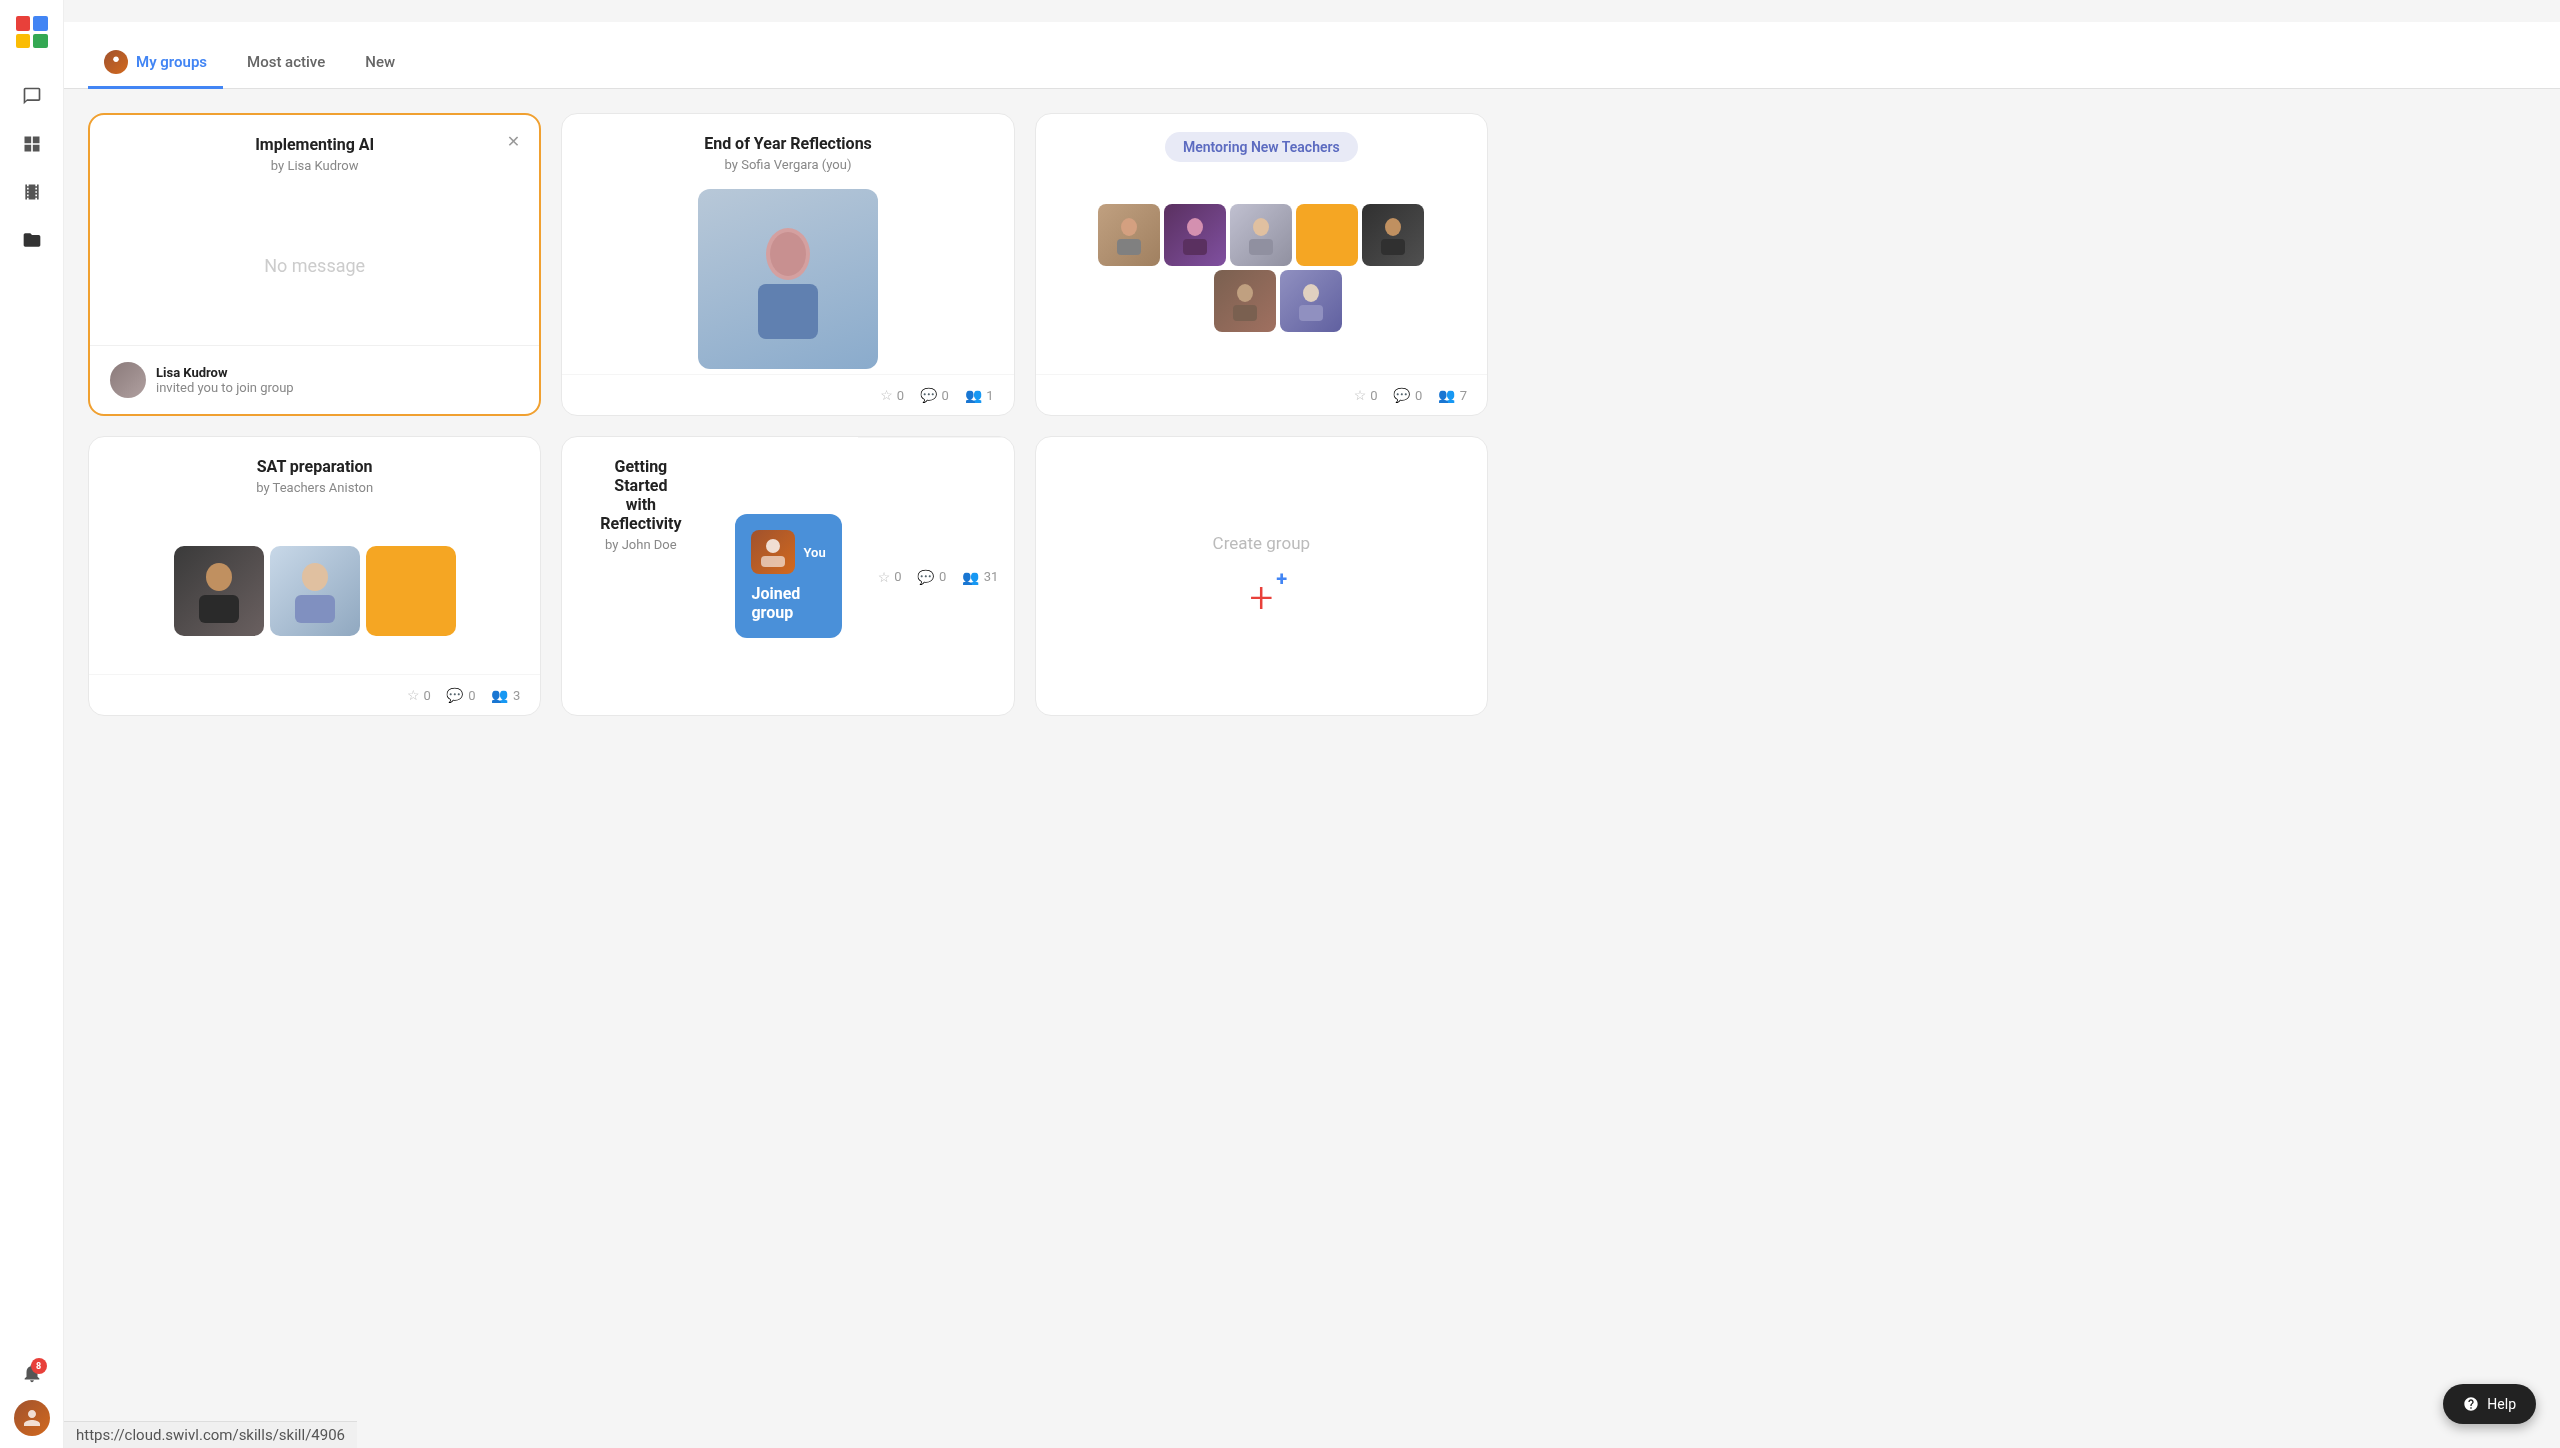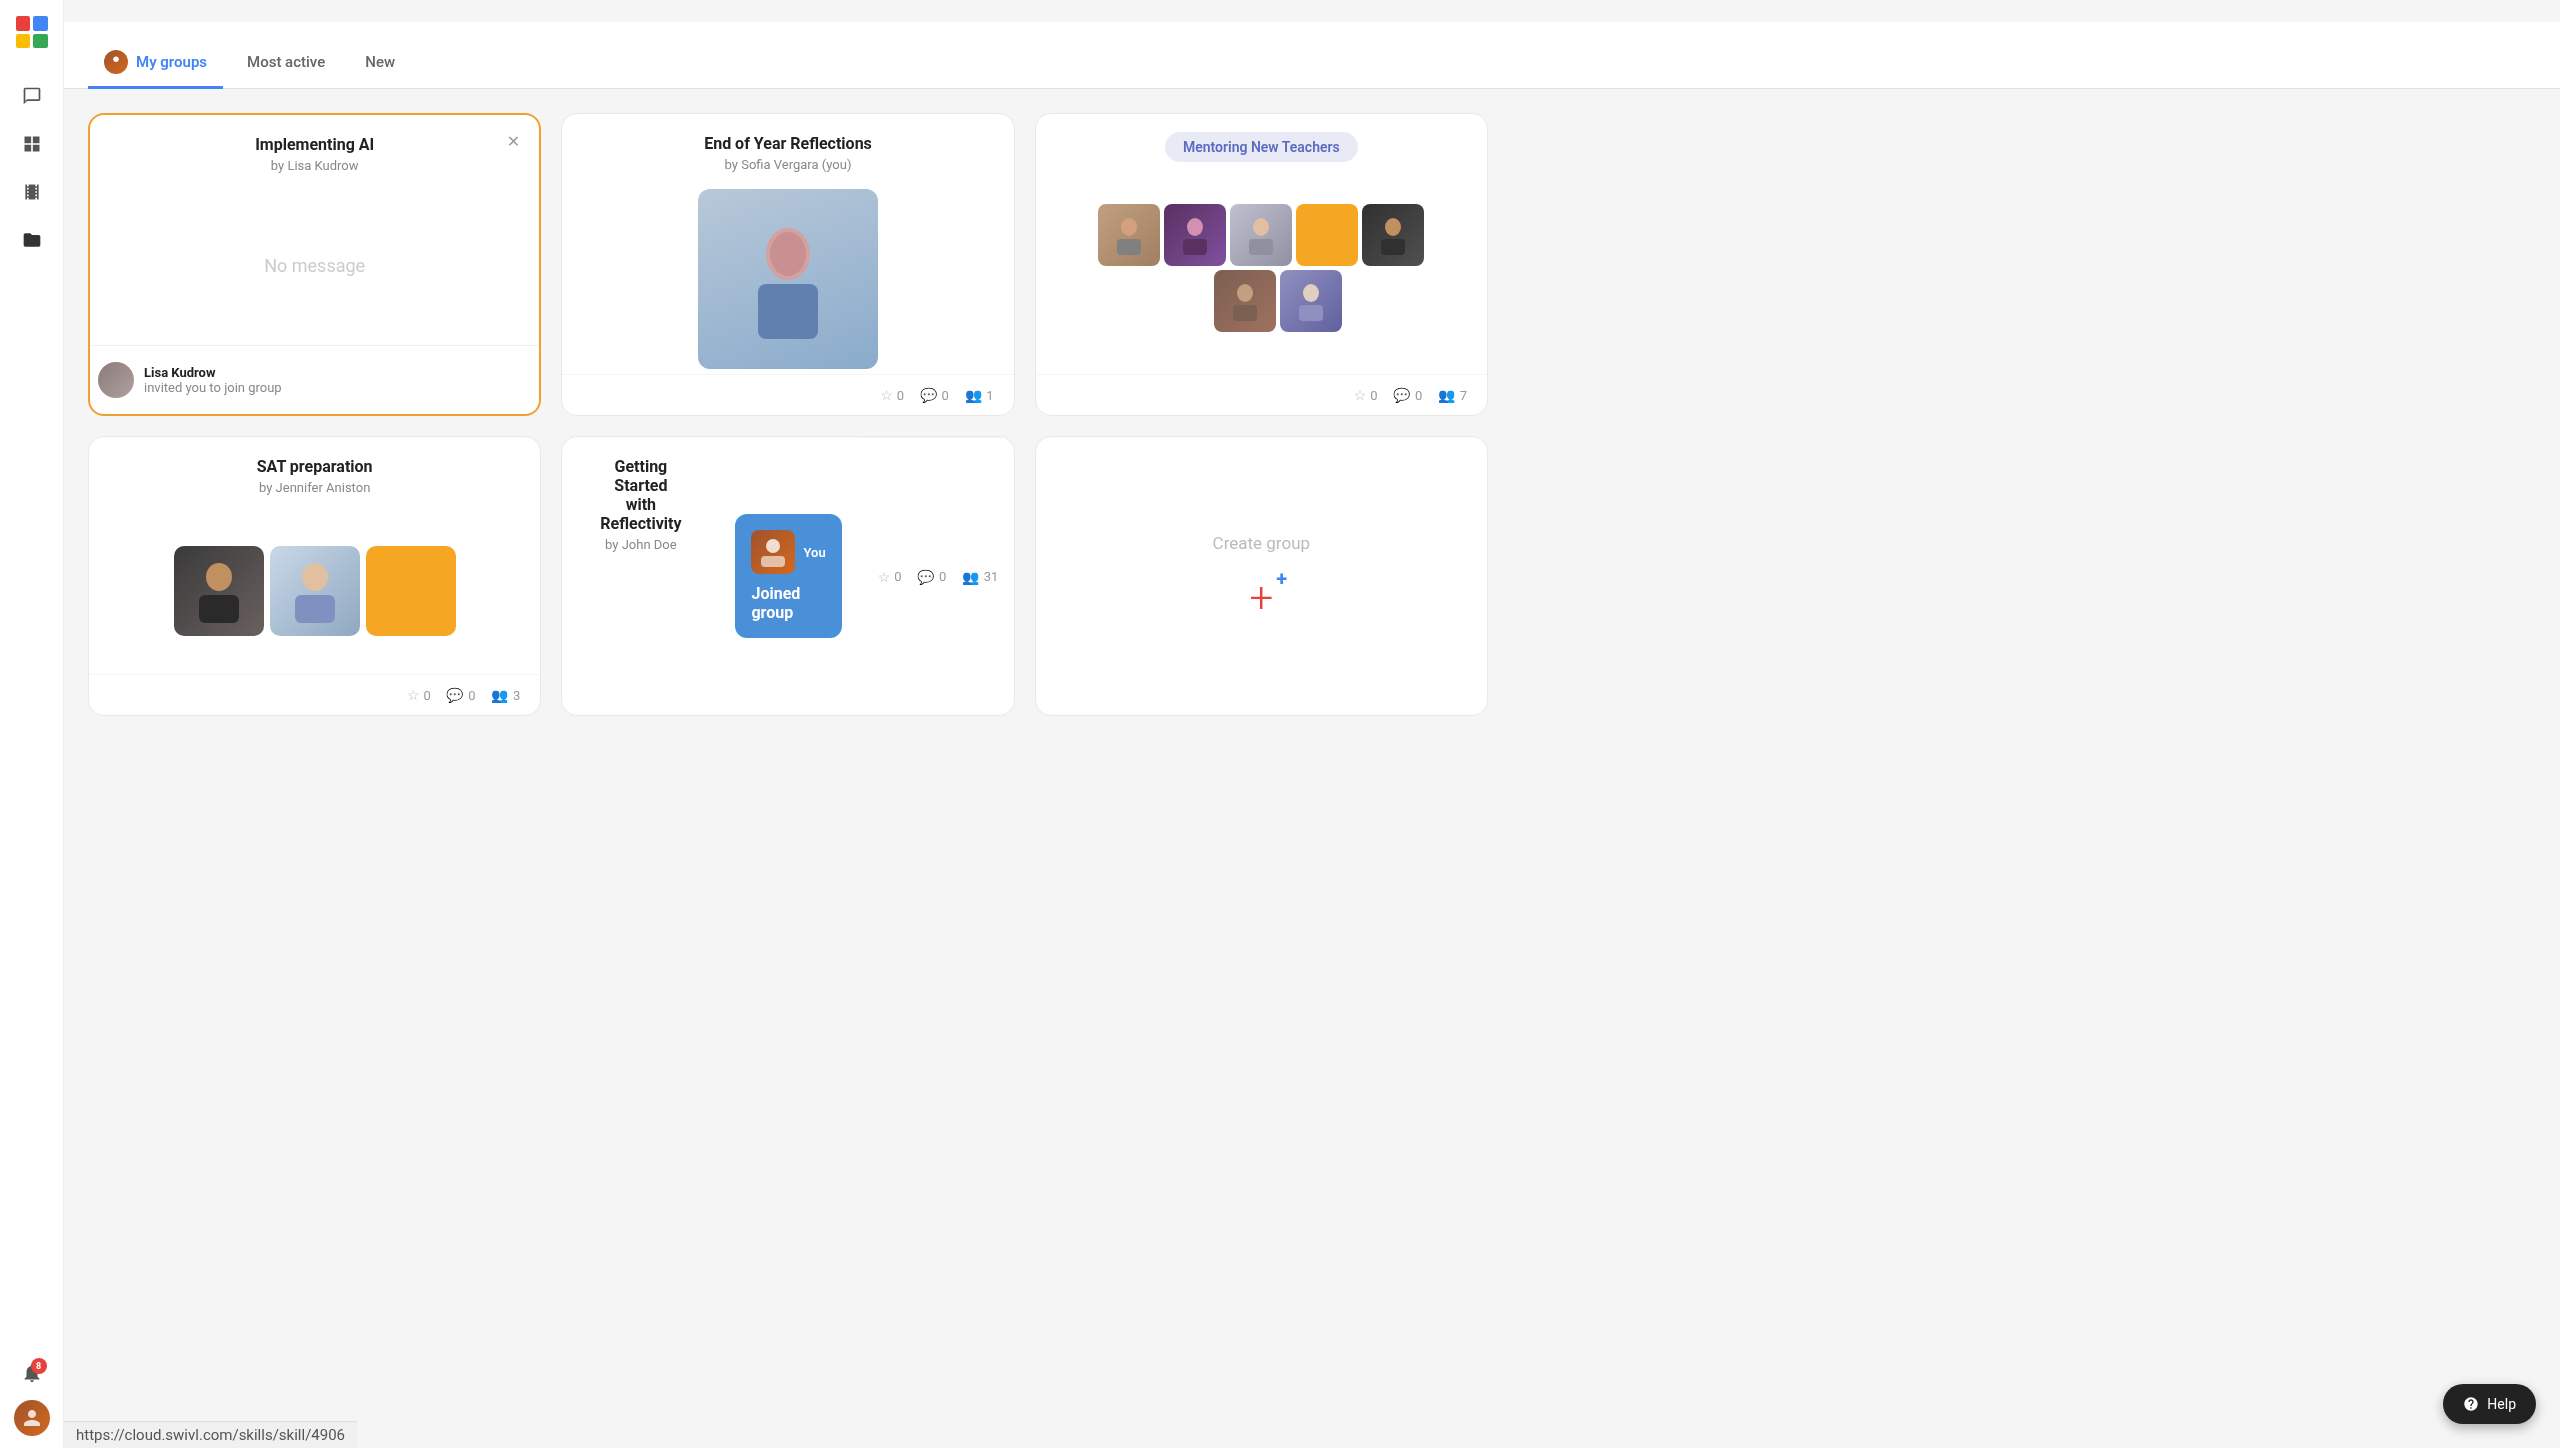"Lisa Kudrow" .invite-footer { padding: 16px 8px -> 16px 20px }
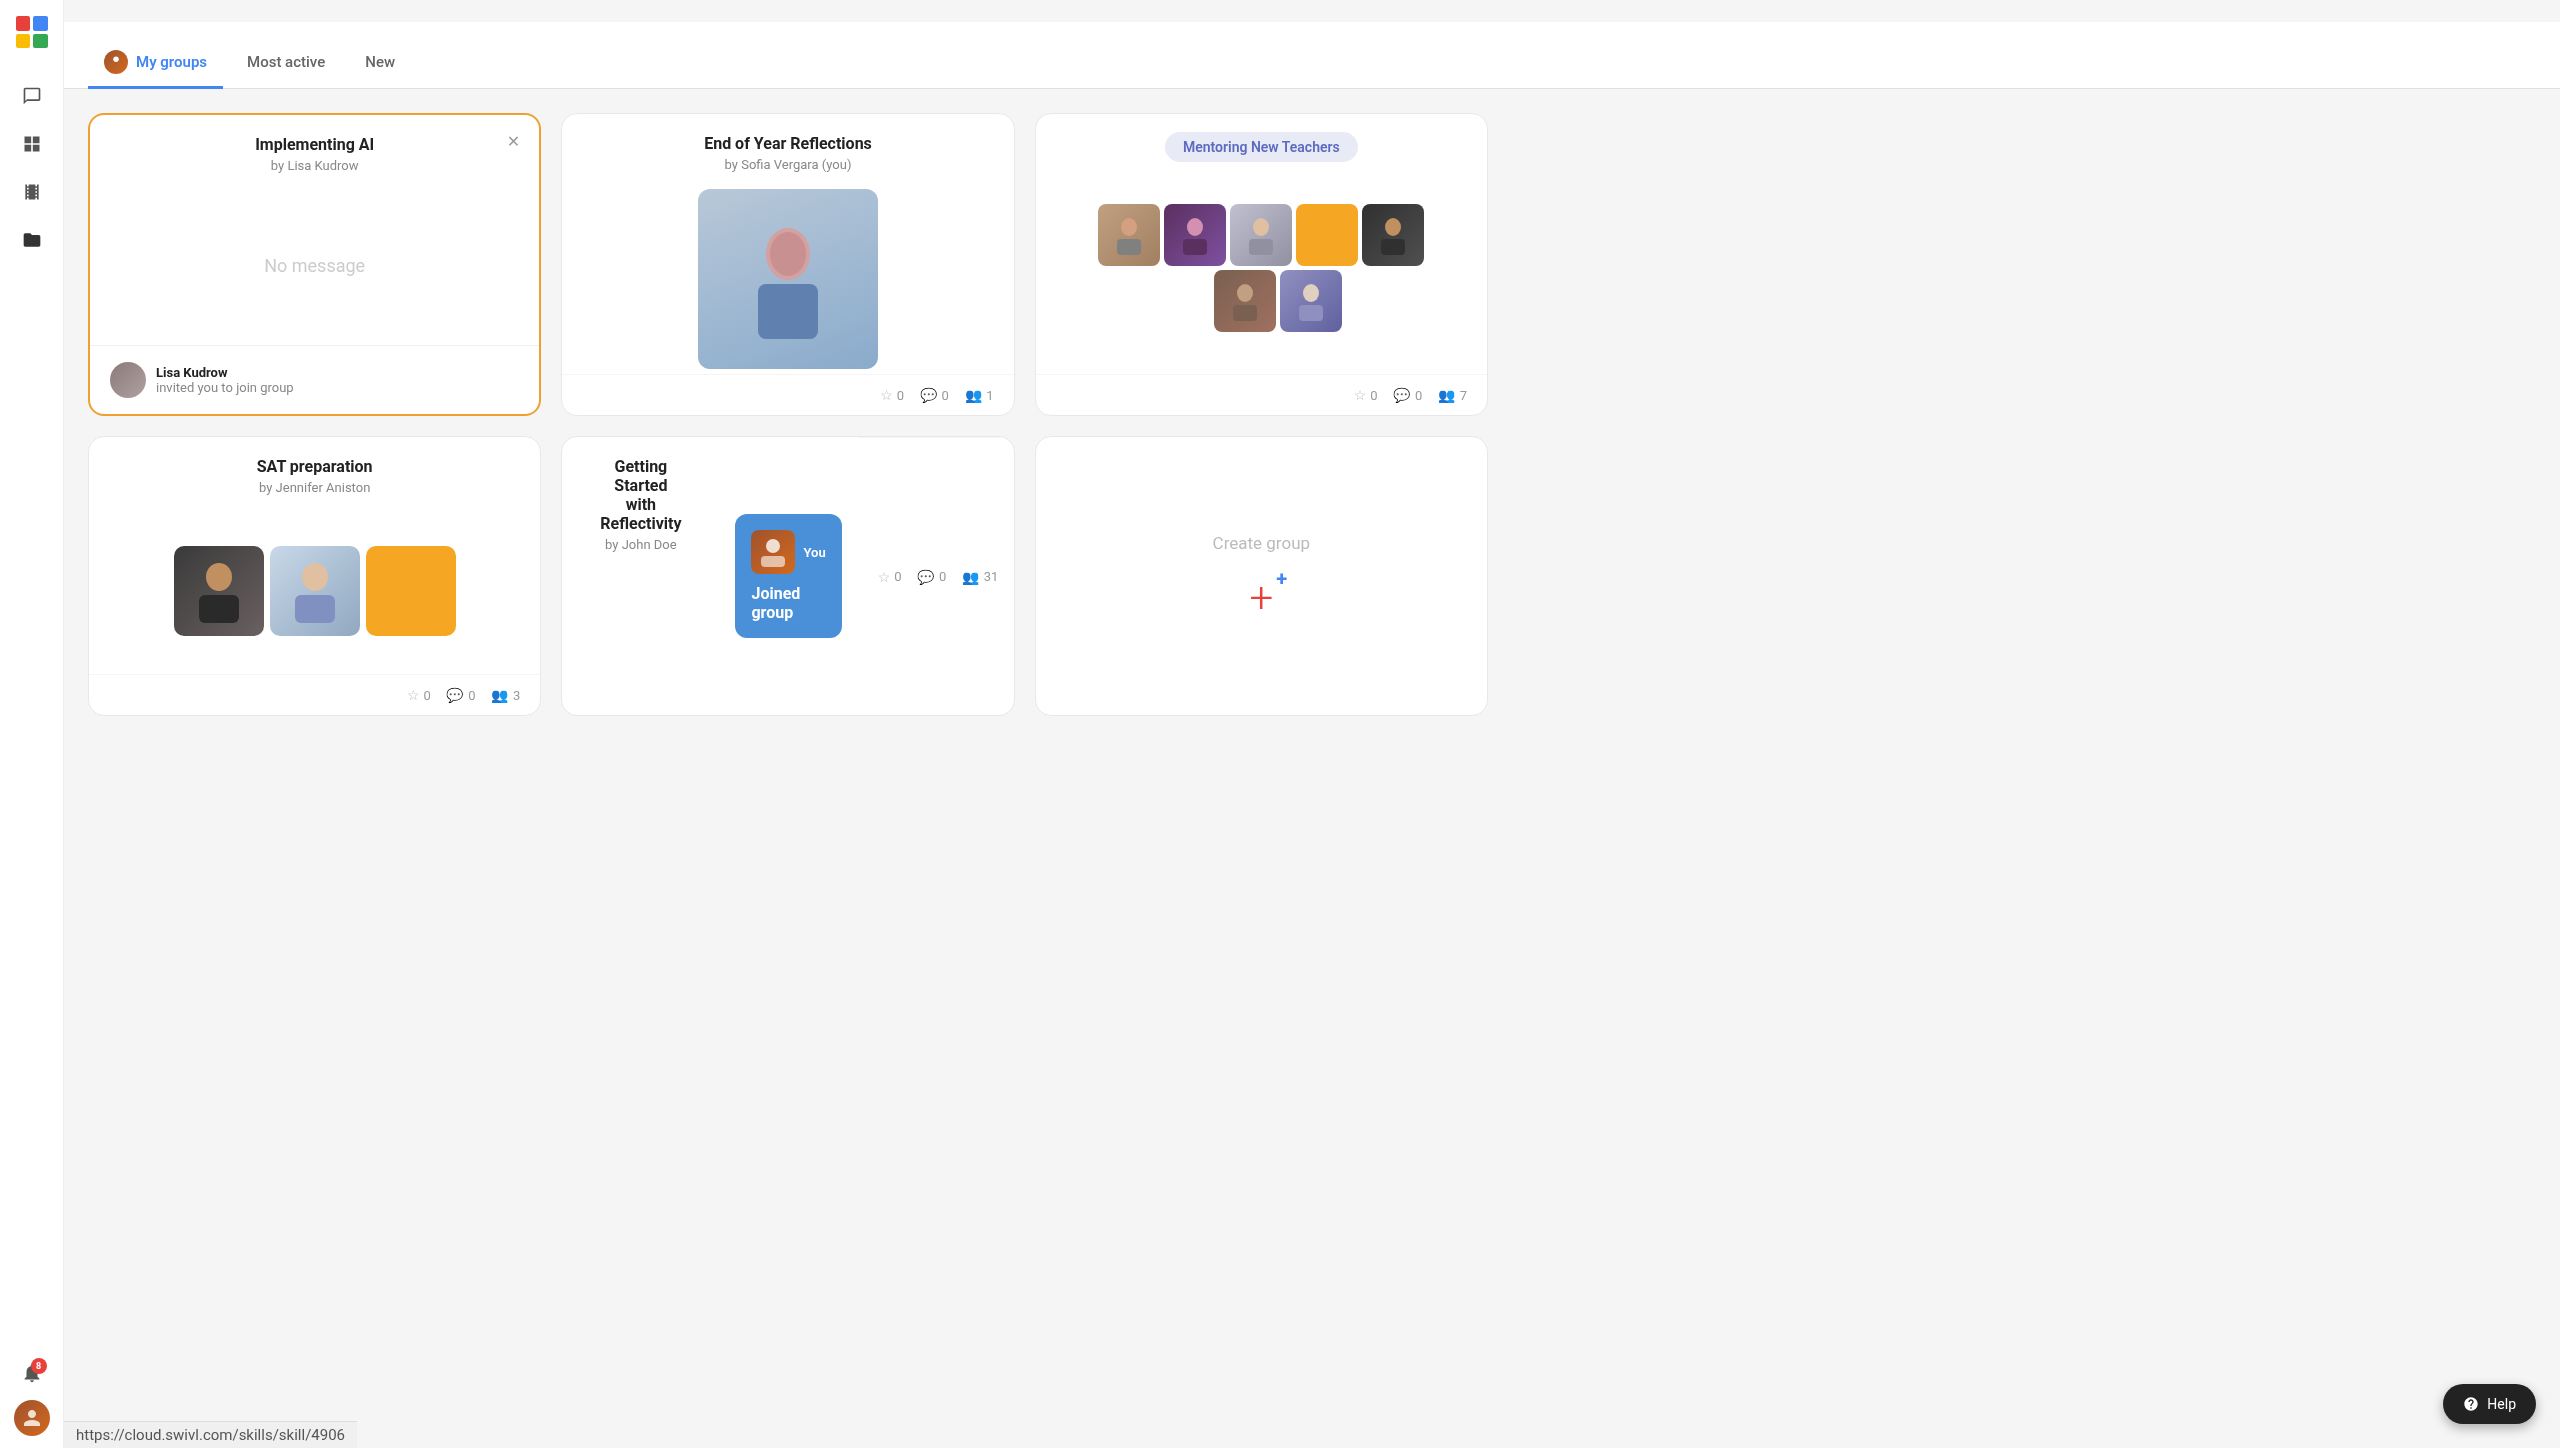"by Jennifer Aniston" div.card-subtitle { text: Jennifer -> Teachers }
